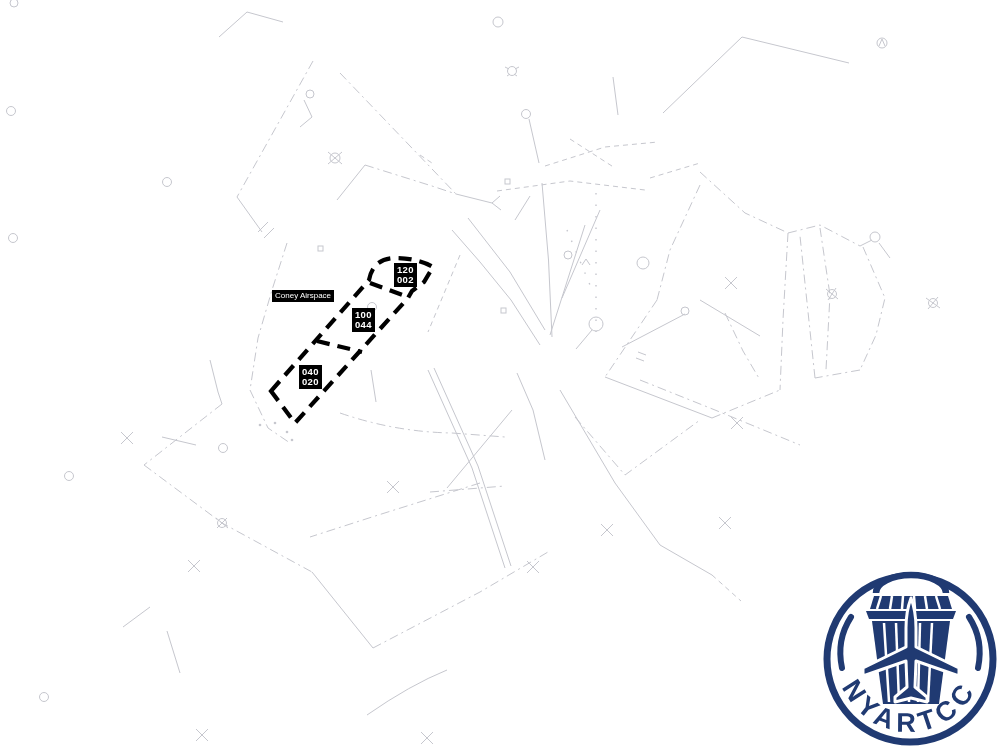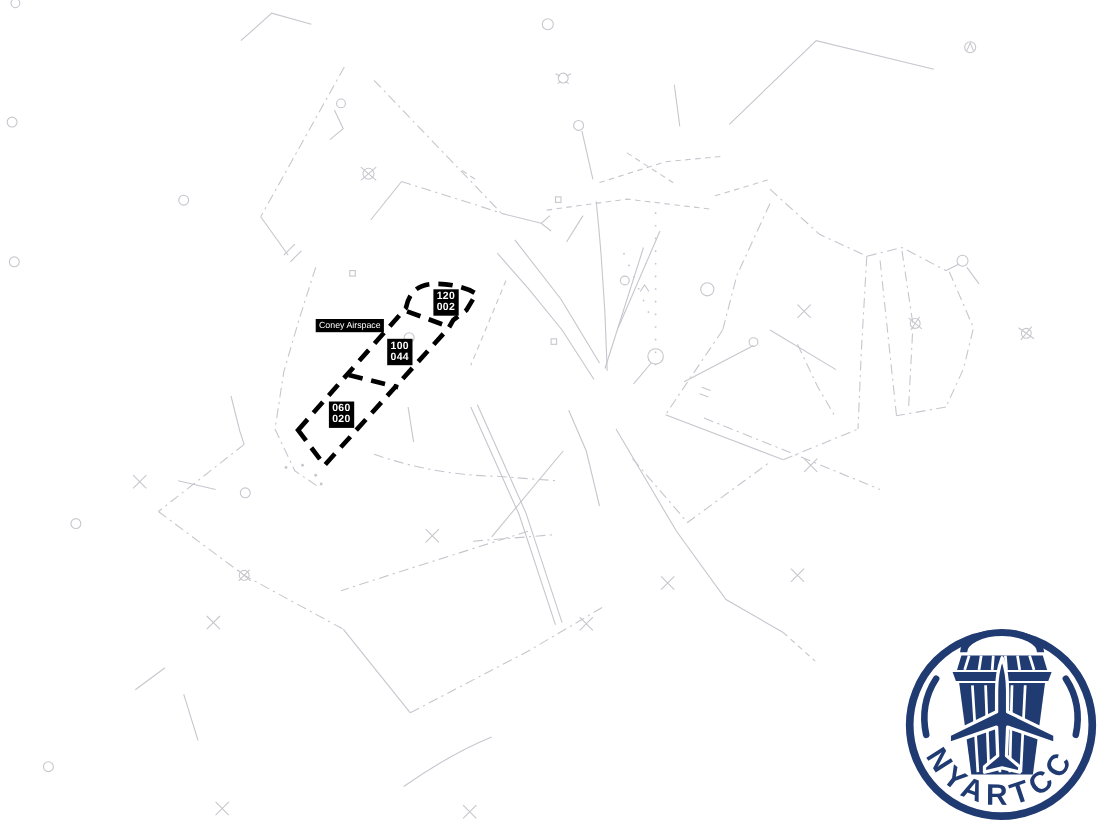"Coney Airspace" div.maplabel { margin-left: 15px -> none }
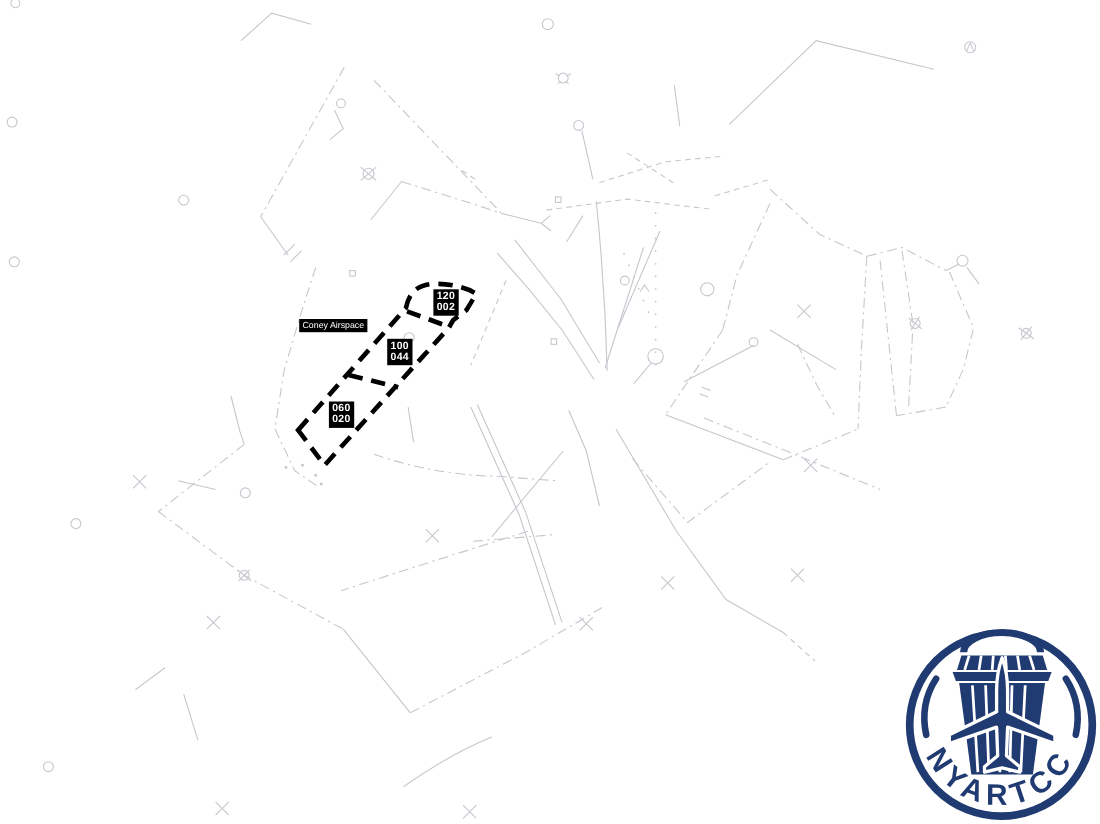"060" div { text: 060 -> 040 }
